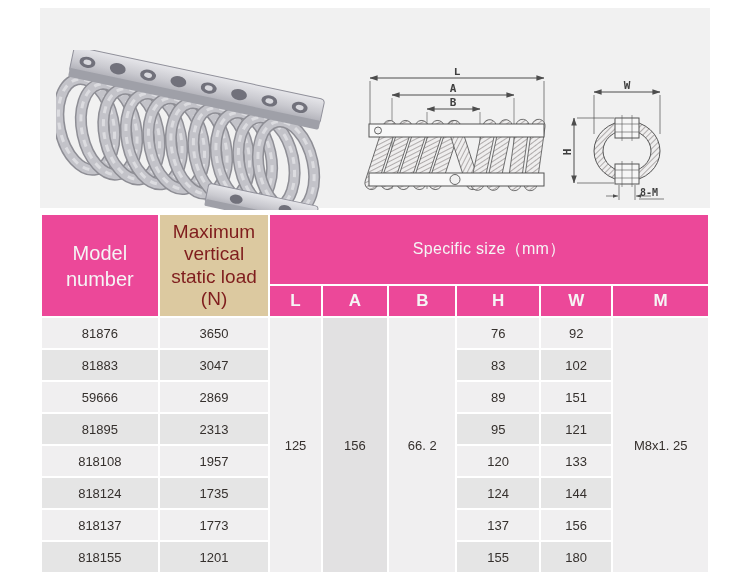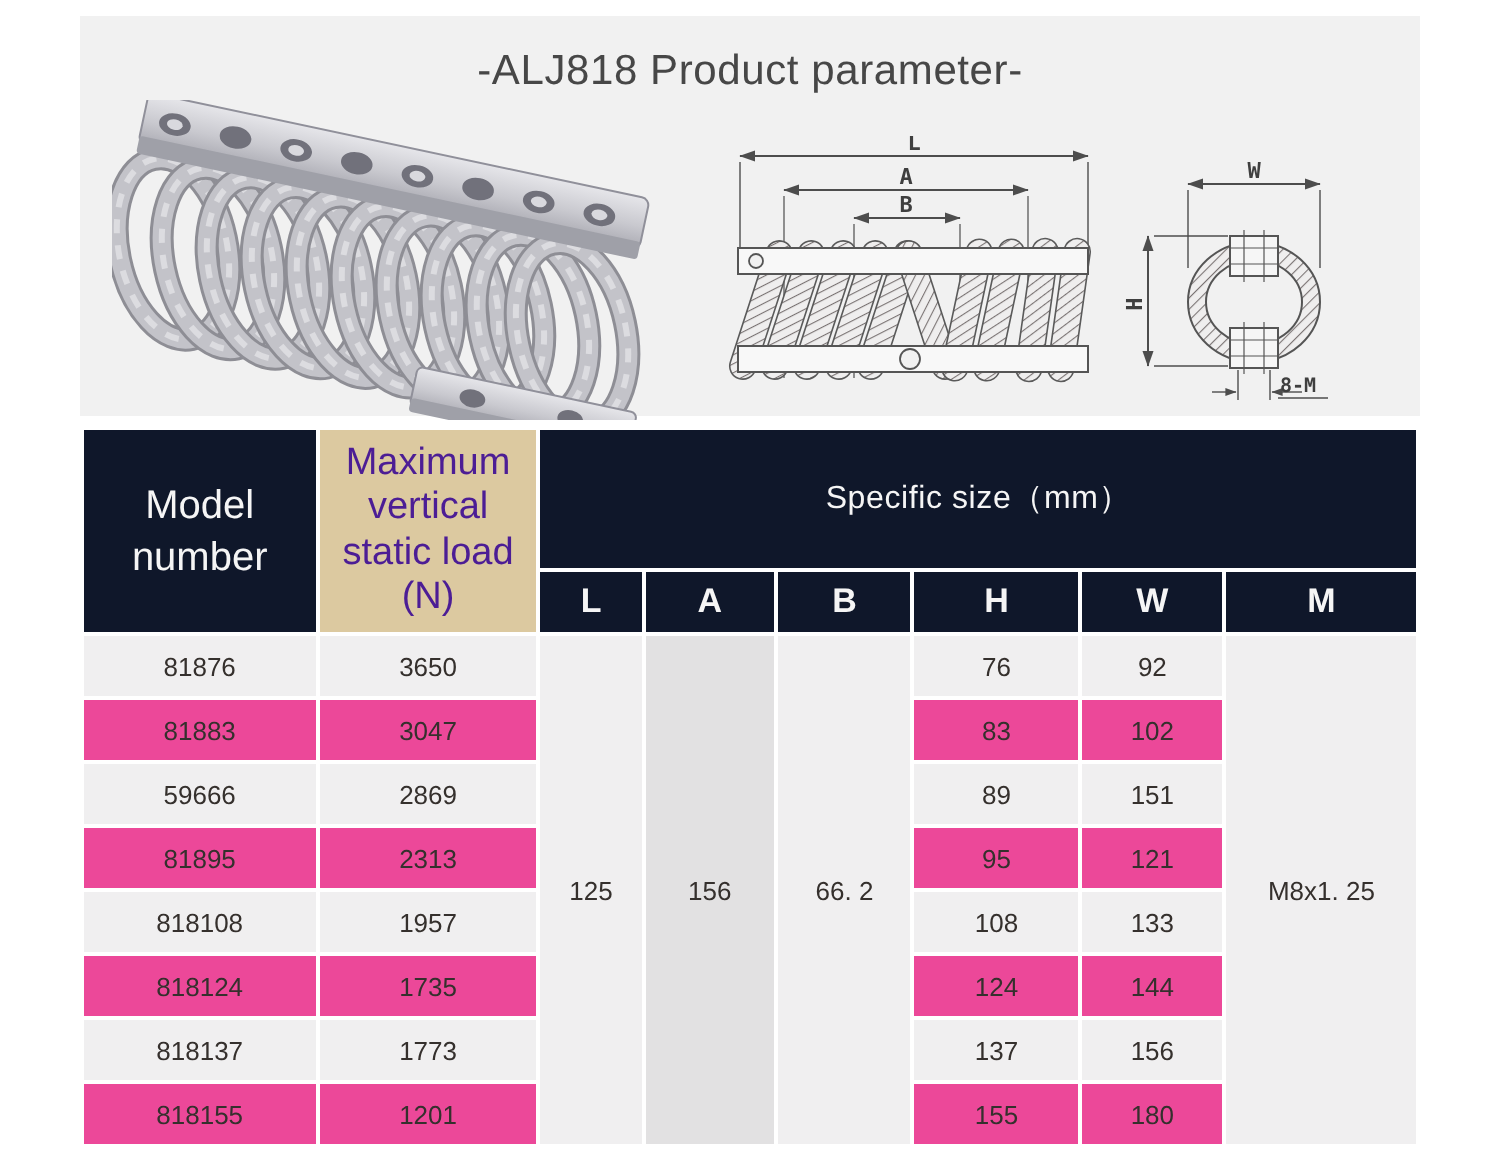"-ALJ818 Product parameter-" h1 { html: <h1>-ALJ818 Product parameter-</h1> -> none }
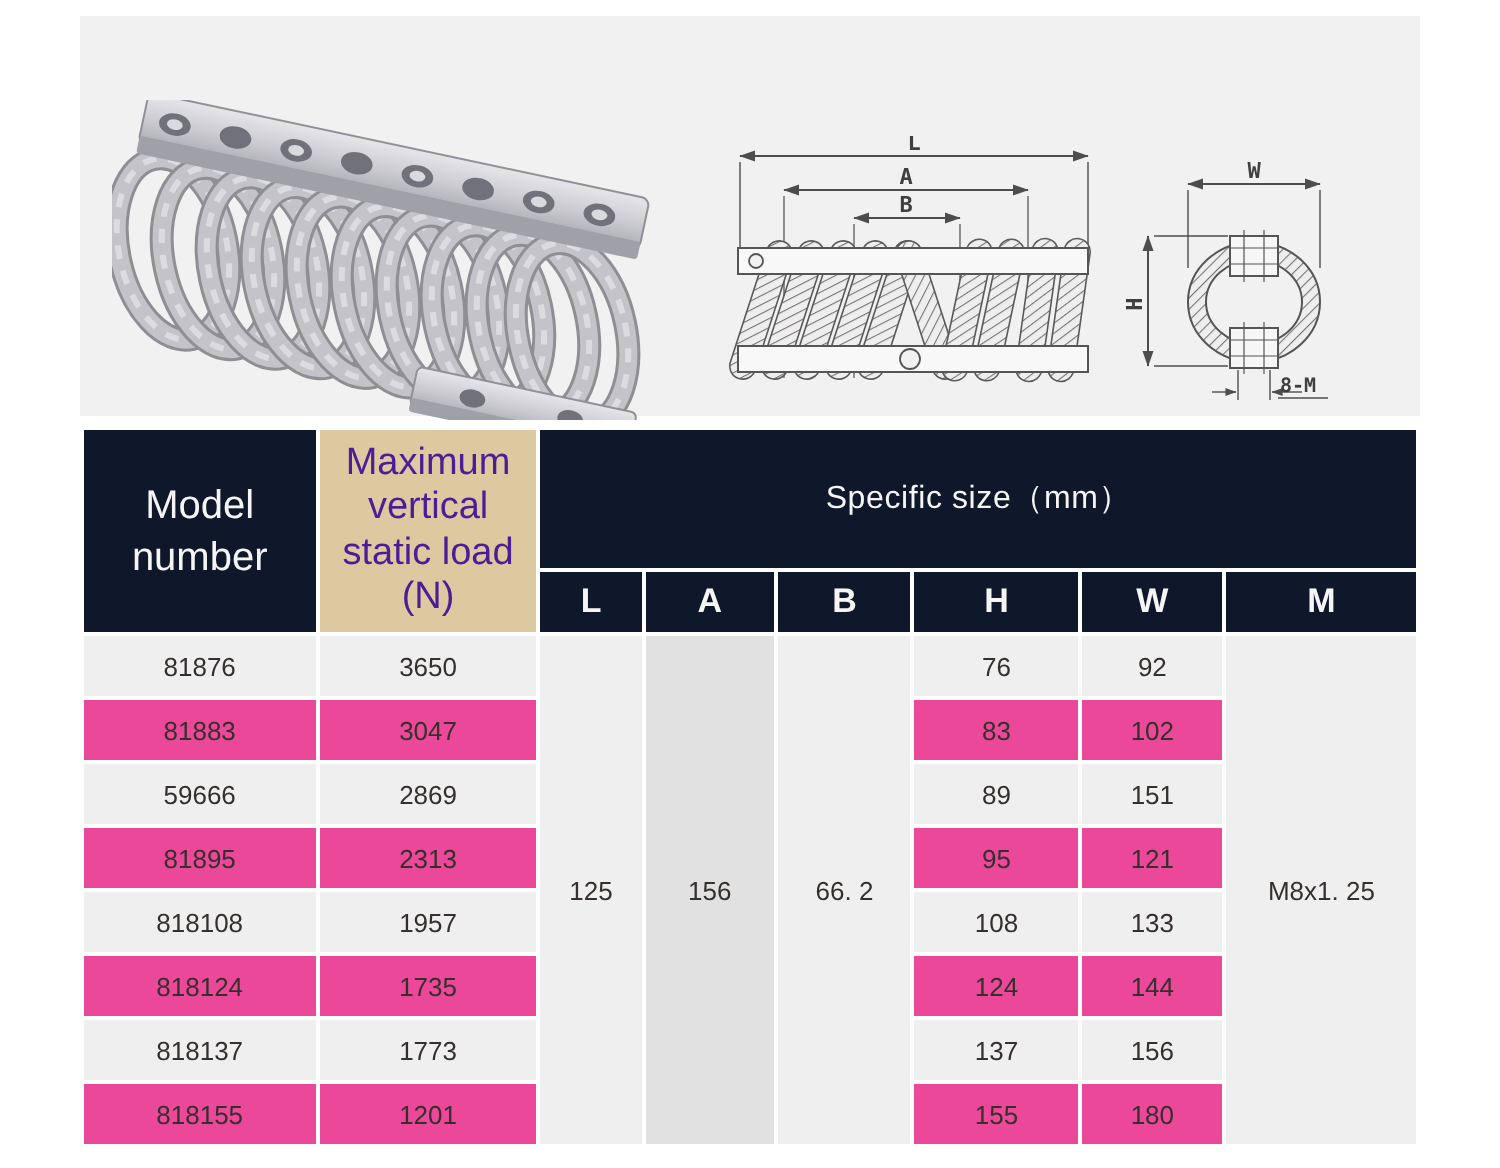"Maximum vertical static load" th.tan { color: #4c1d95 -> #7f1d1d }
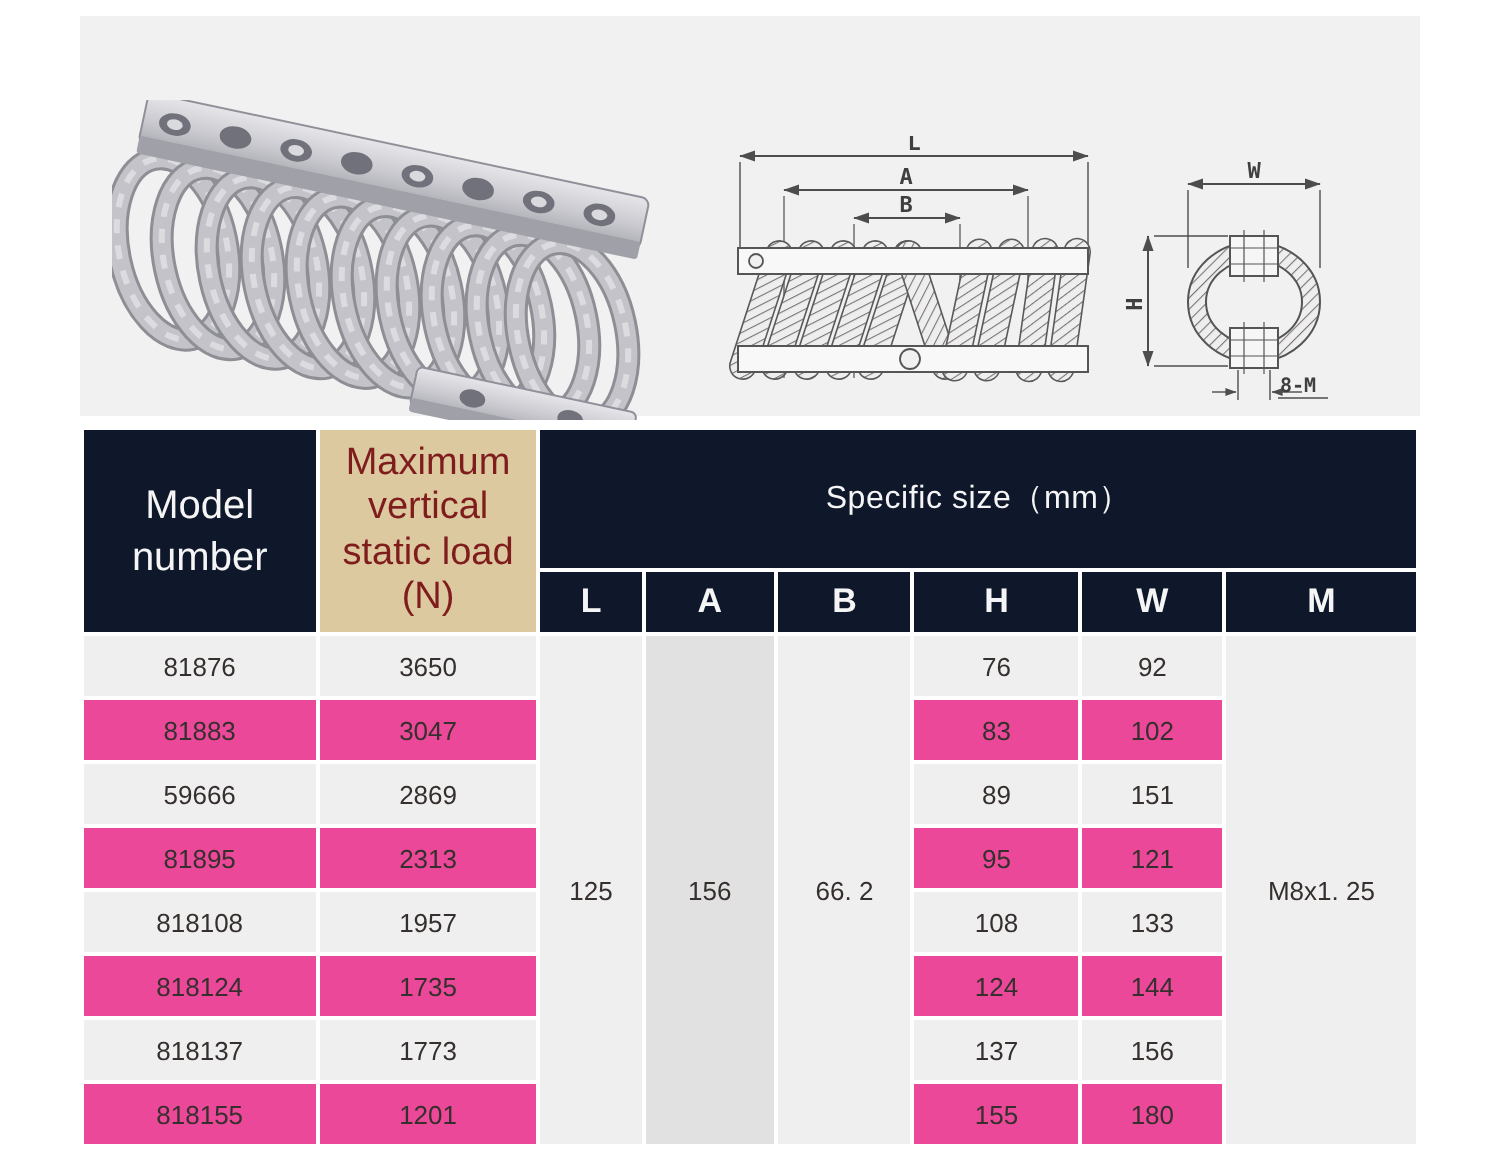"Model number" th.dark { background: #0f172a -> #ec4899 }
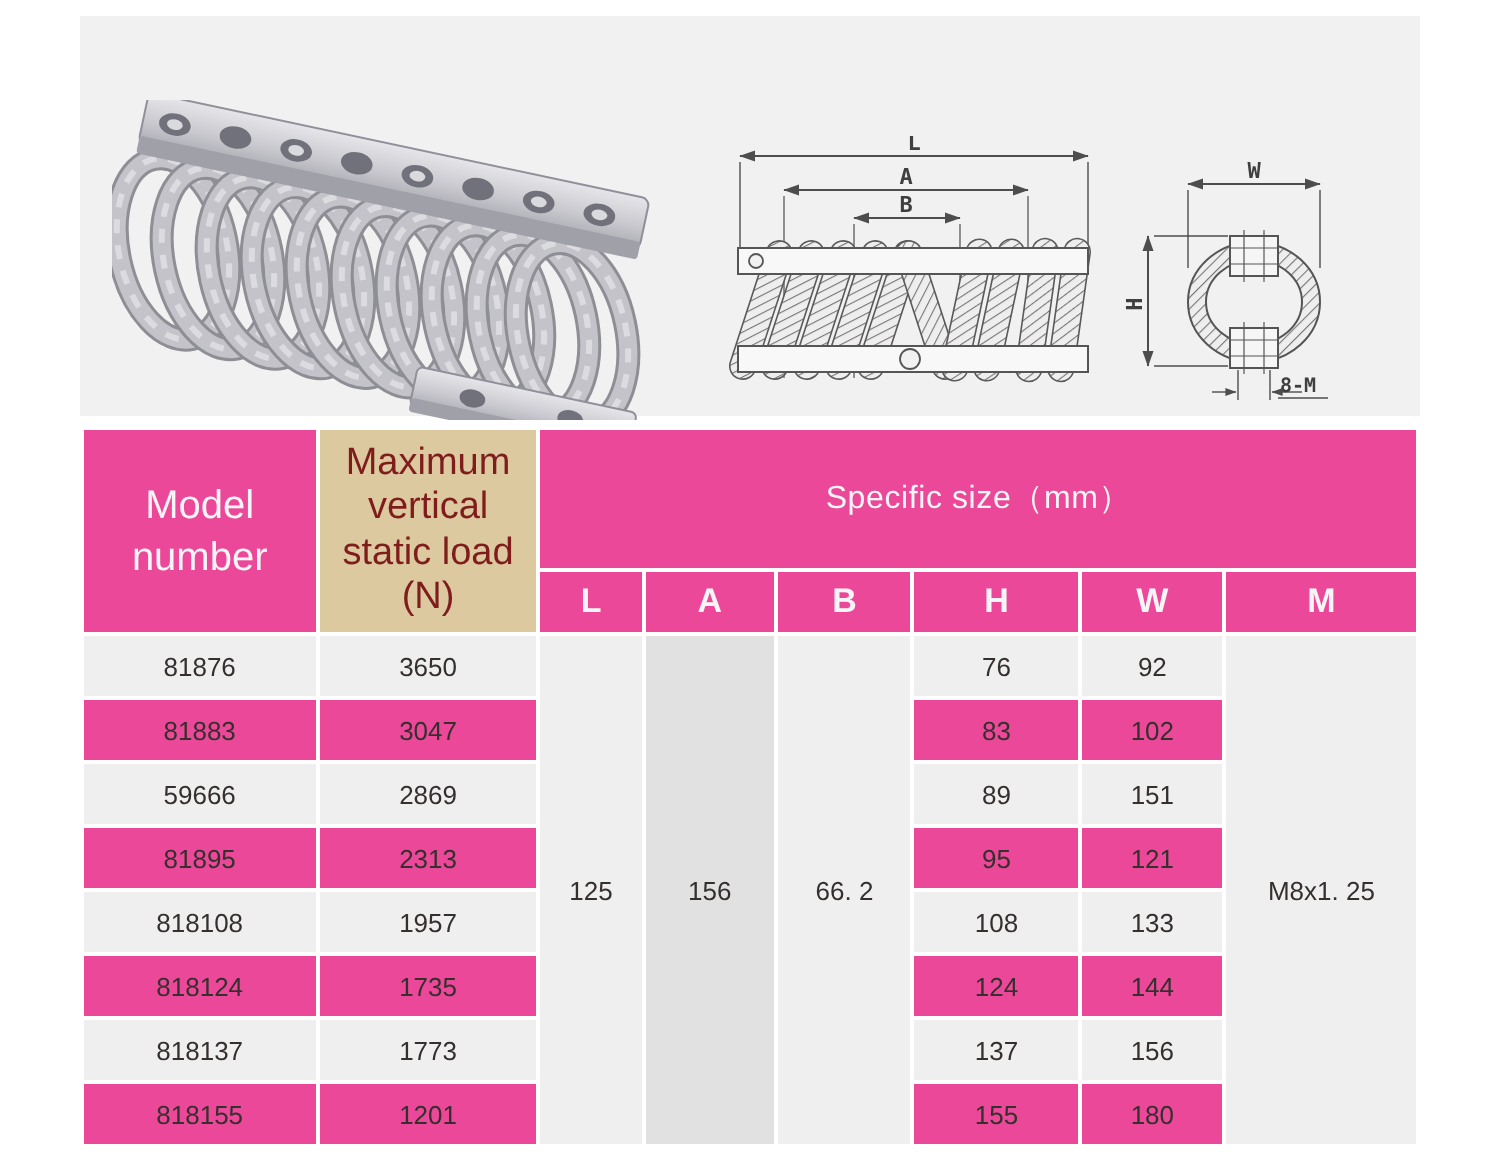"81883" .r-gray td.flow { background: #ec4899 -> #e5e5e5 }
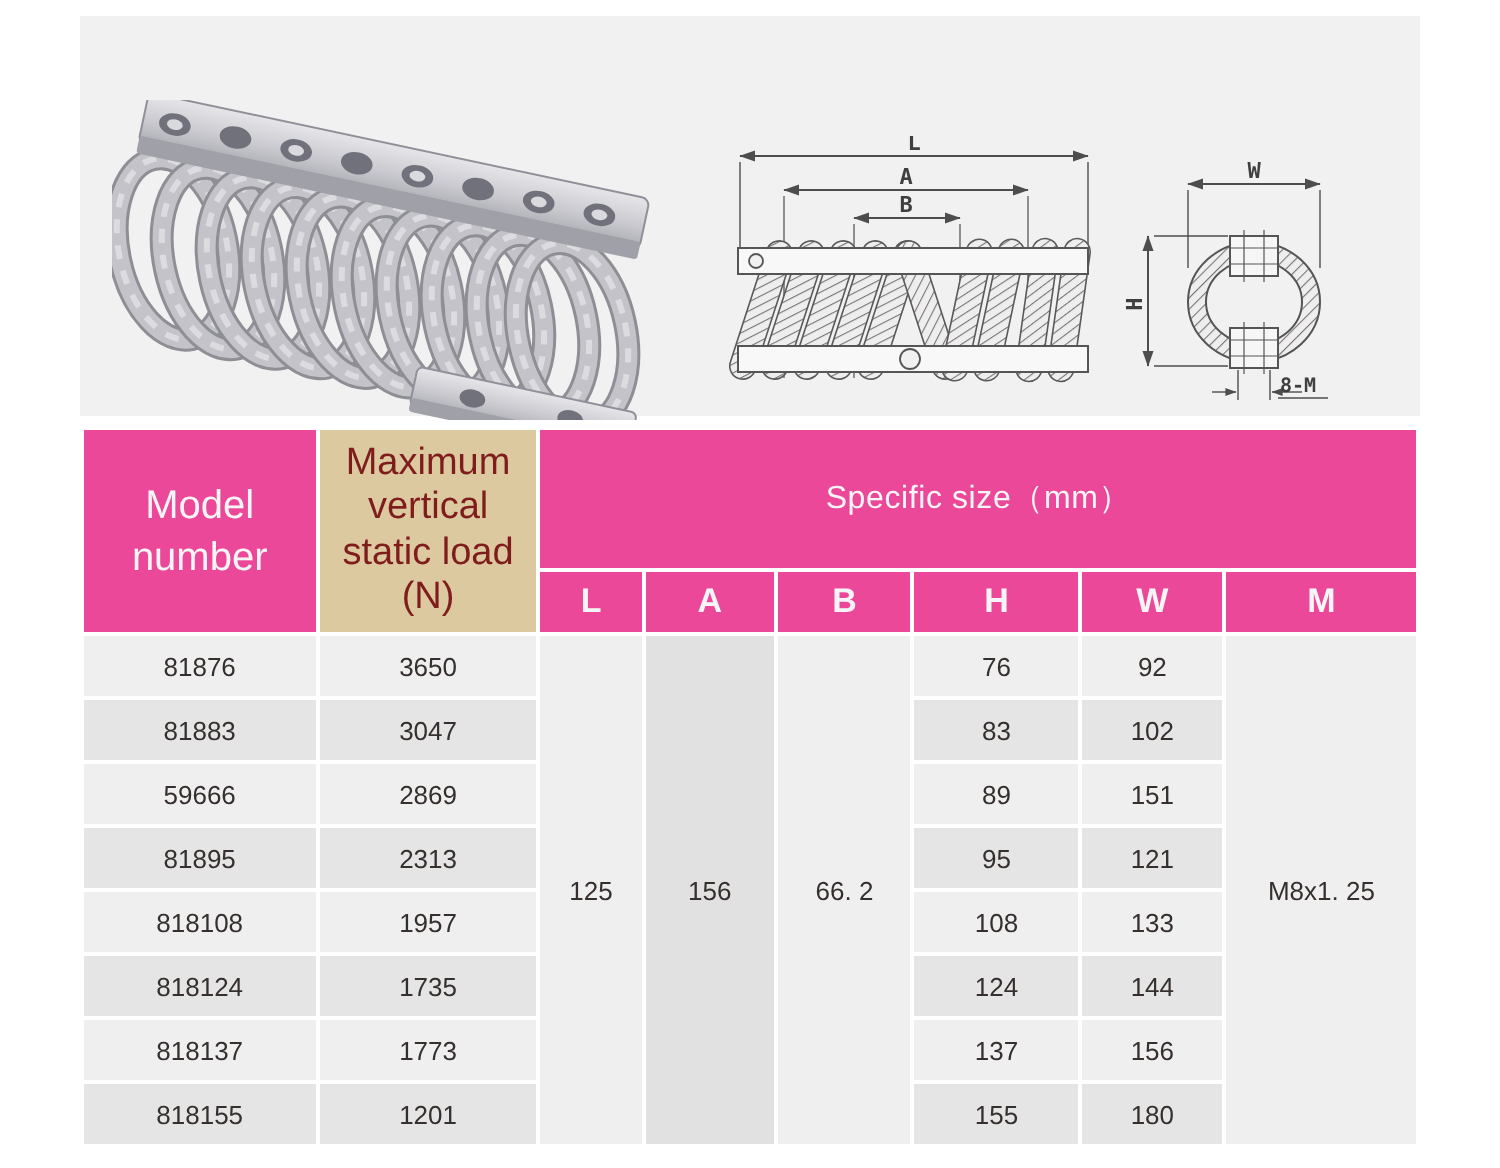"108" td.flow { text: 108 -> 120 }
